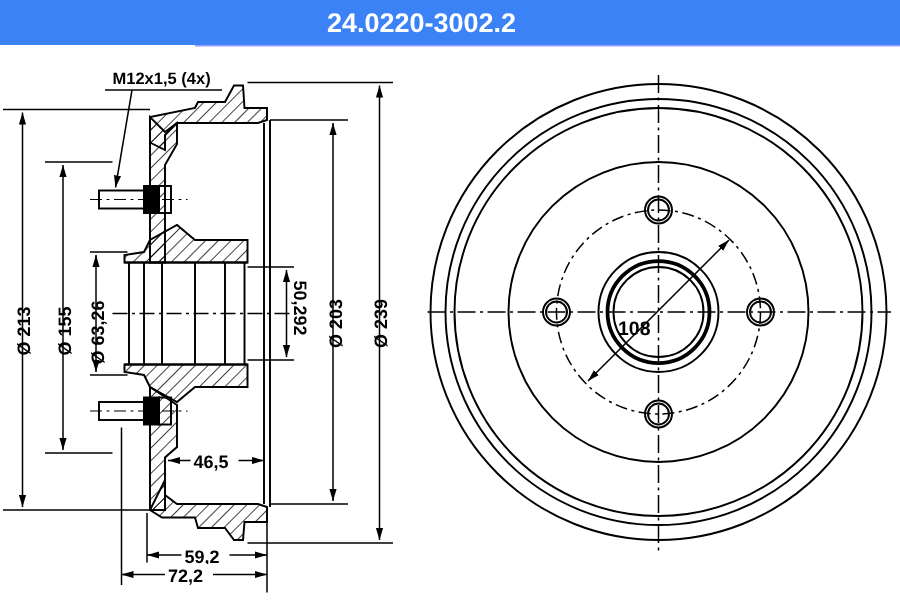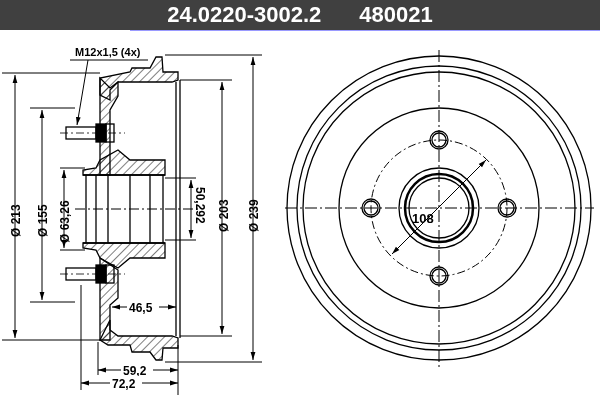"24.0220-3002.2" .header { background: #404040 -> #3b82f6; font-size: 22px -> 18px }
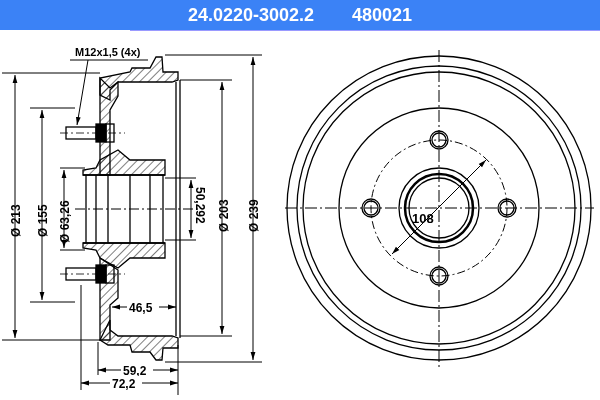"480021" span { html: <span>480021</span> -> none }
